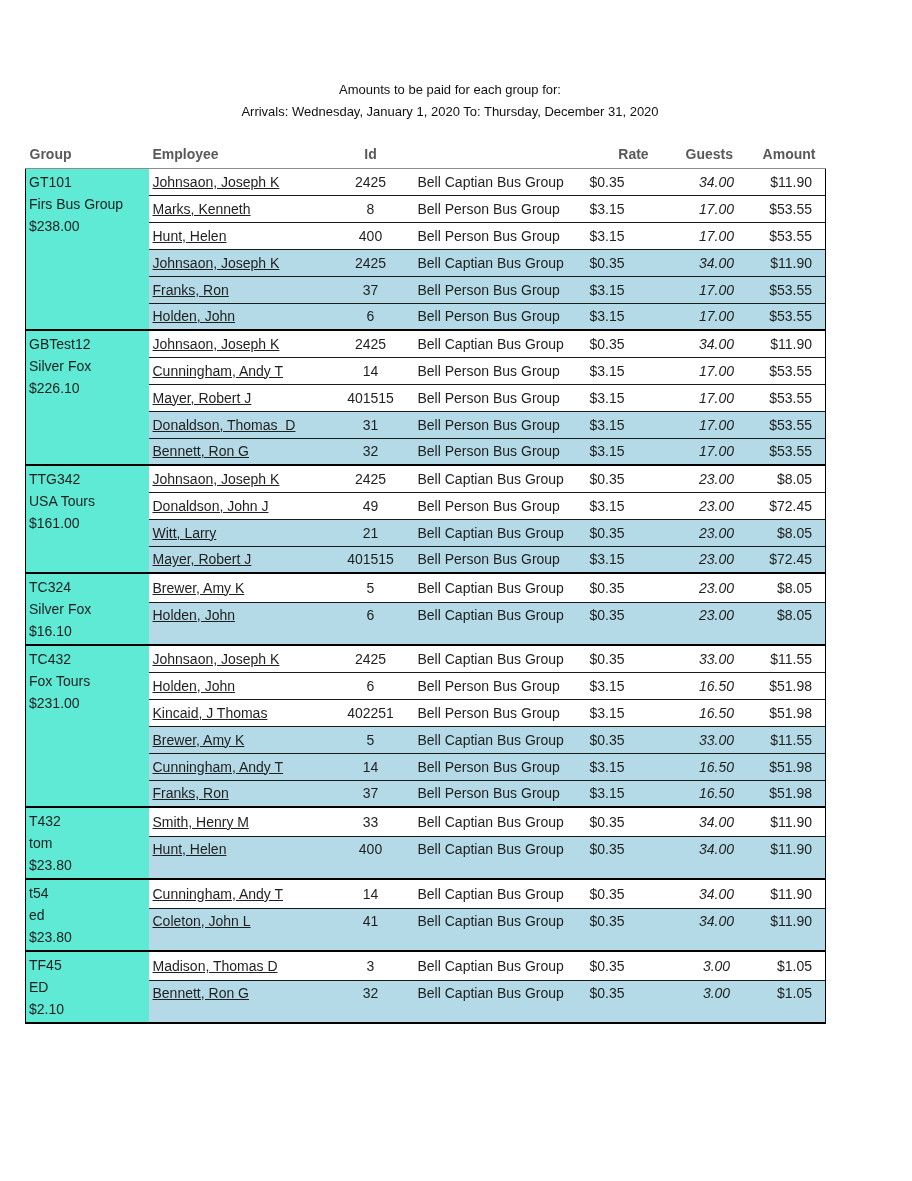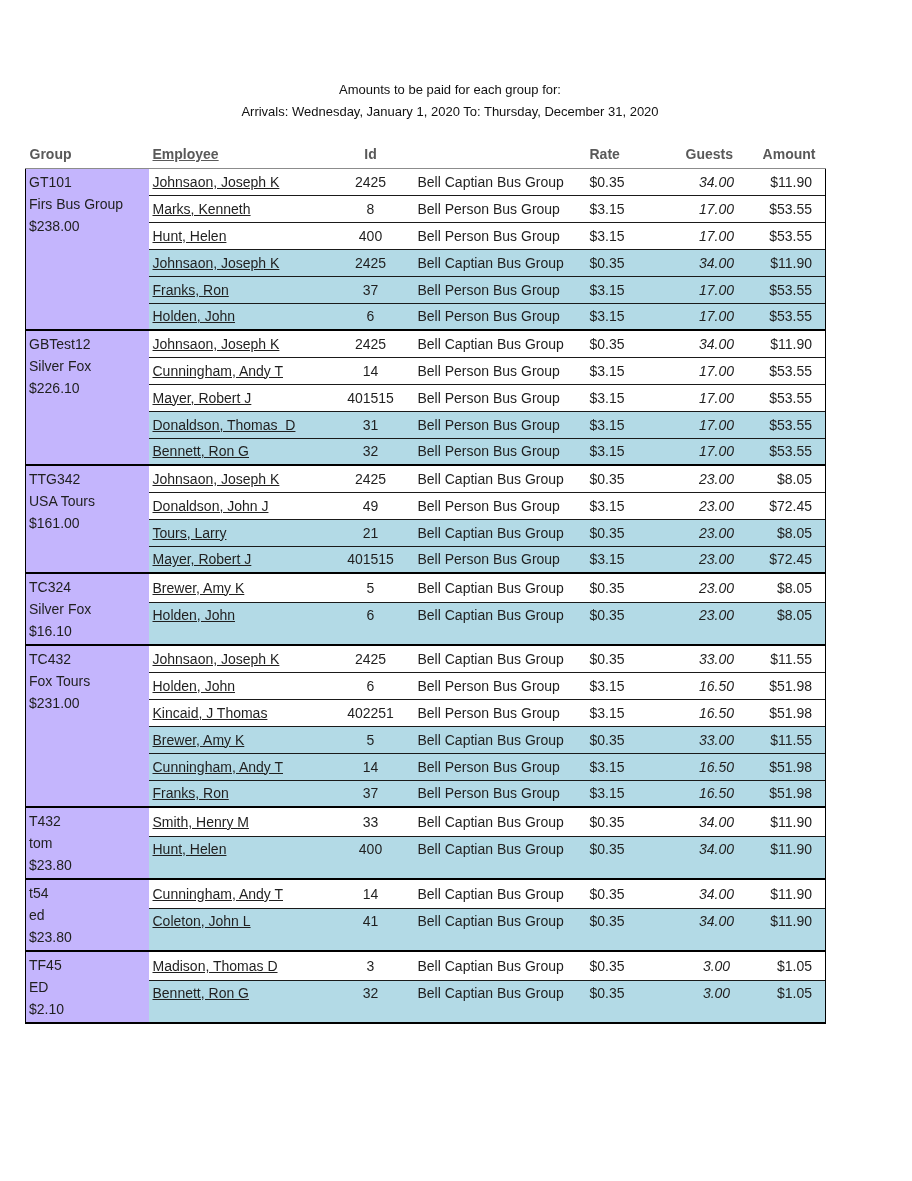"Employee" th.h-employee { text-decoration: underline -> none }
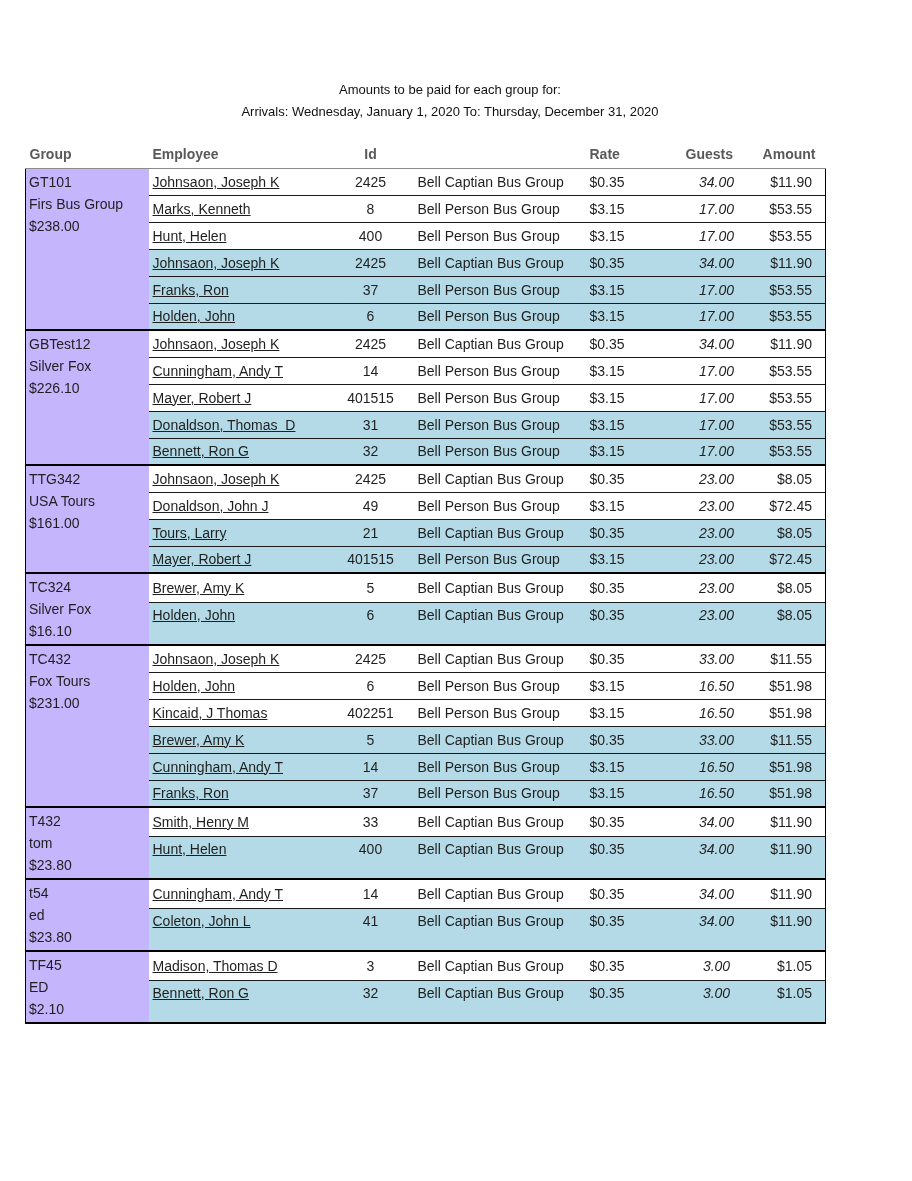"Rate" th.h-rate { text-align: left -> center }
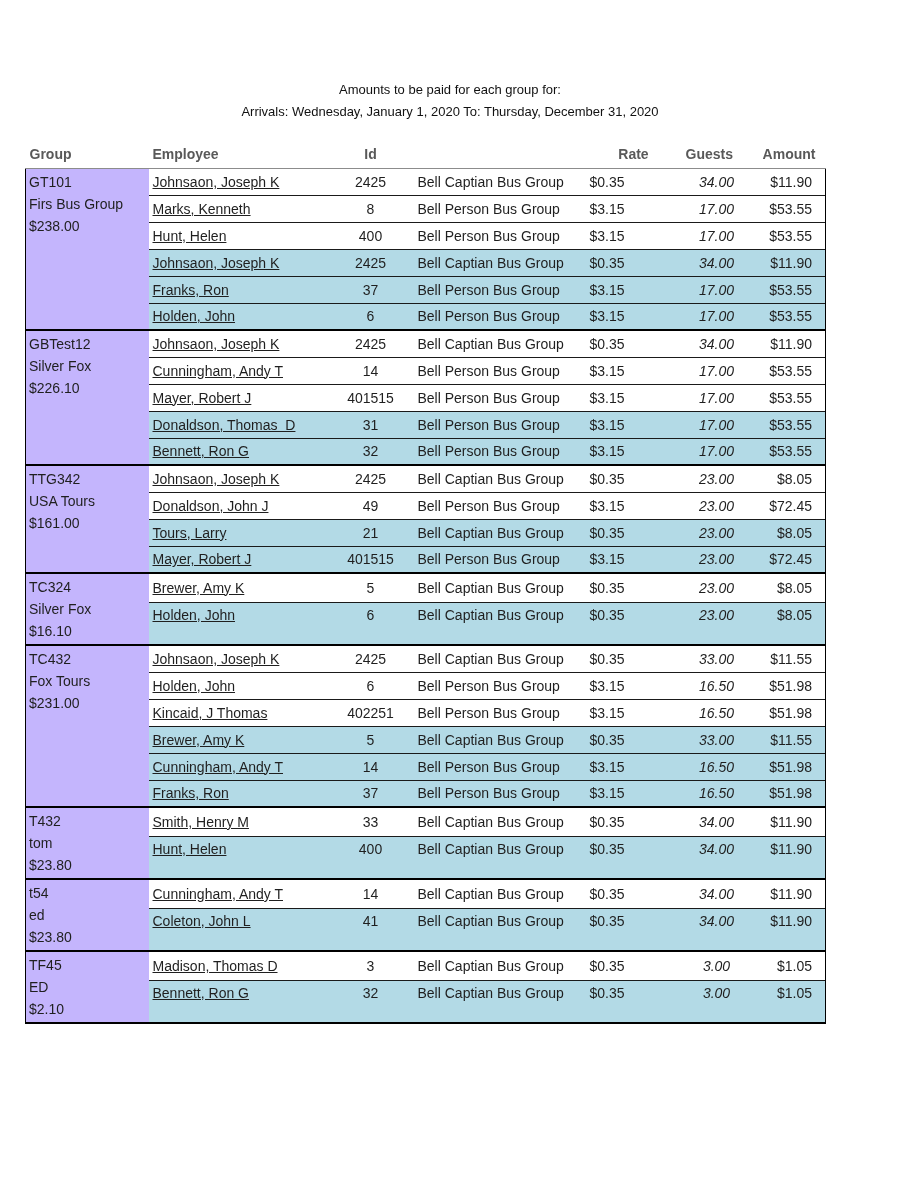"GT101" td.group-cell { background: #c4b5fd -> #5eead4 }
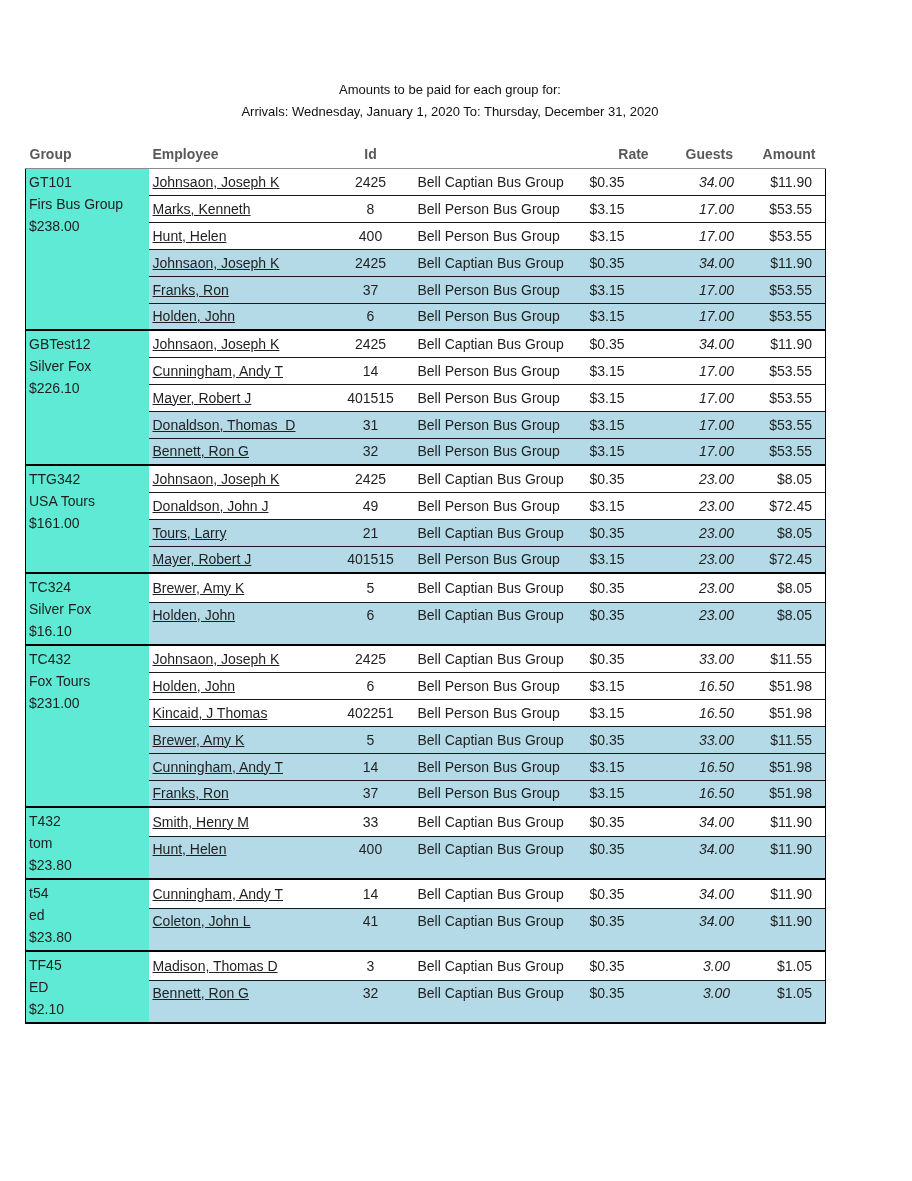"Tours, Larry" td.data { text: Tours -> Witt }
